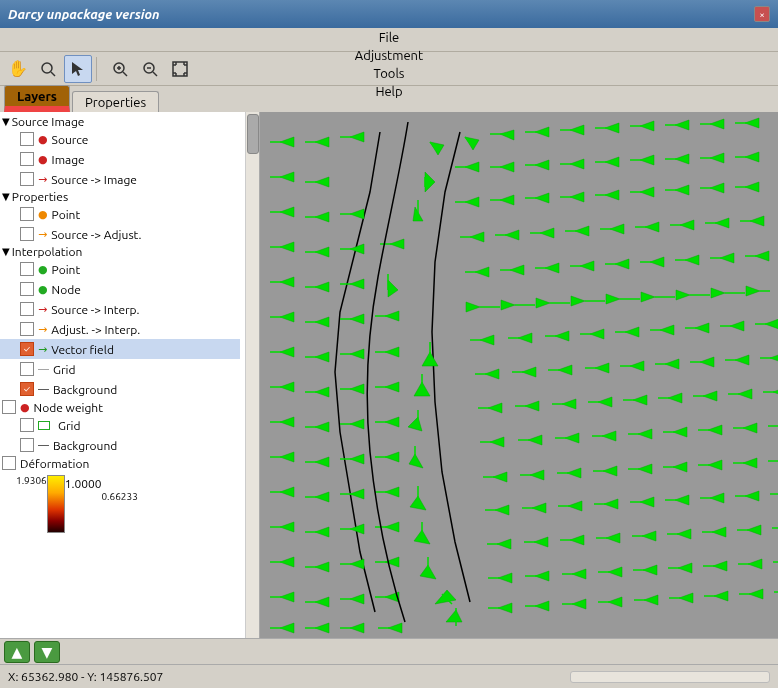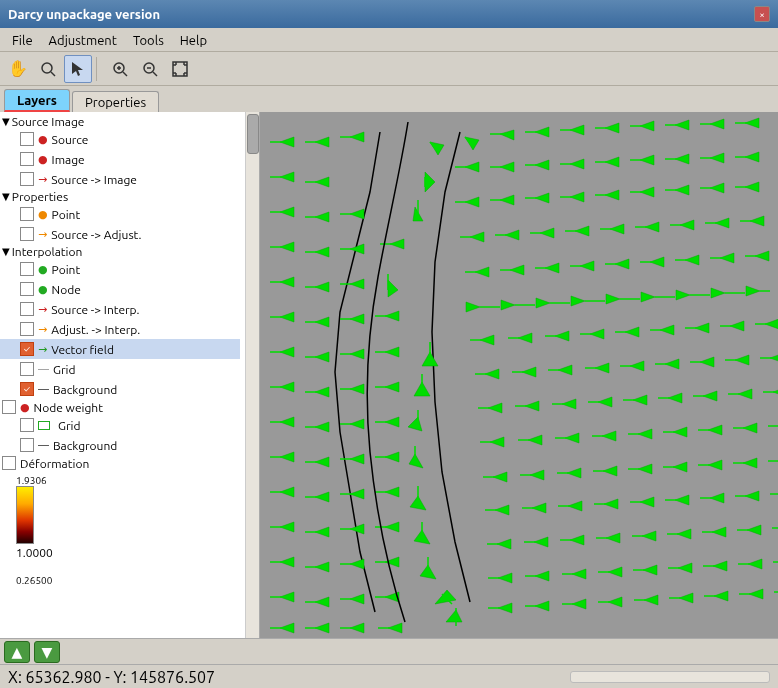"Darcy unpackage version" #title-text { font-style: none -> italic }
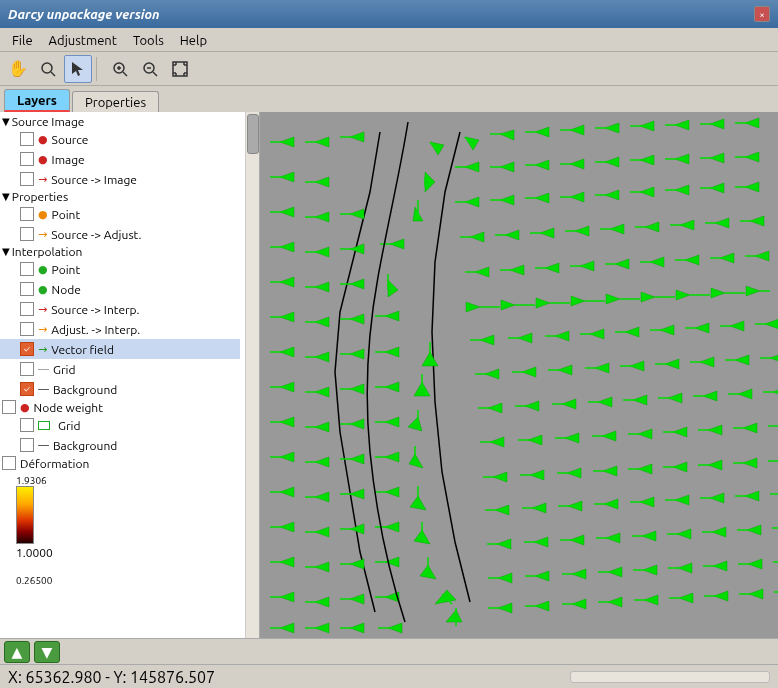"File" #menu-bar { flex-direction: none -> column }
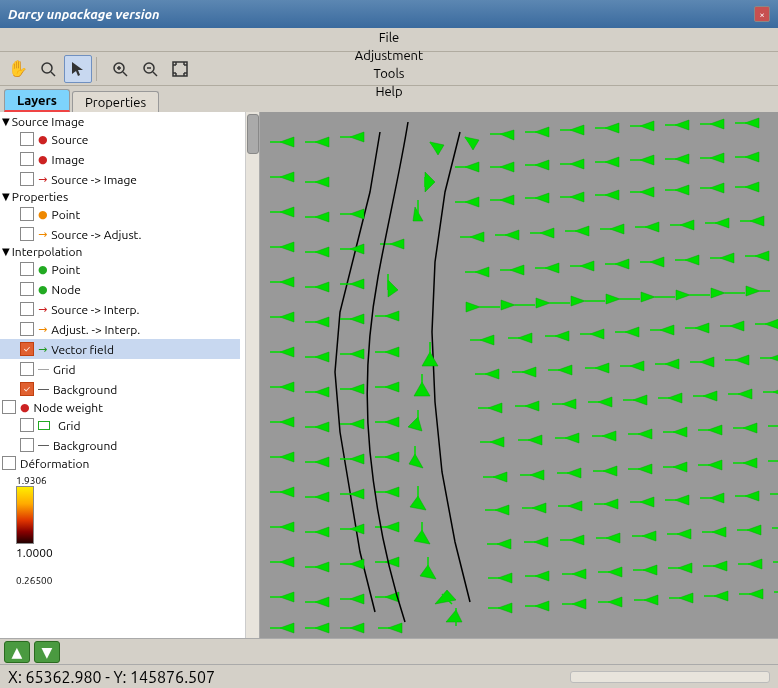"Layers" .tab.active { background: #7dd3fc -> #a16207; border-bottom: 2px solid #ef4444 -> 6px solid #ef4444 }
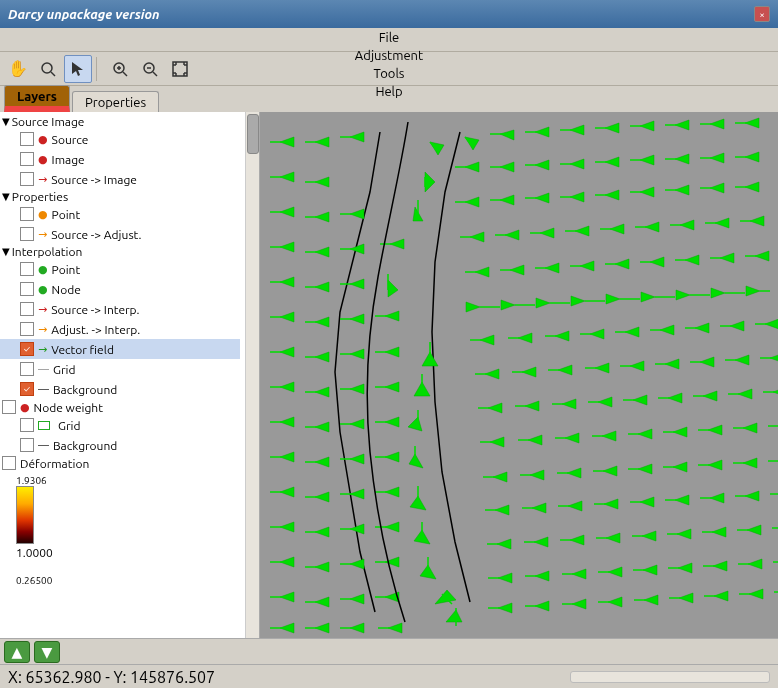"1.9306" div { flex-direction: column -> row }
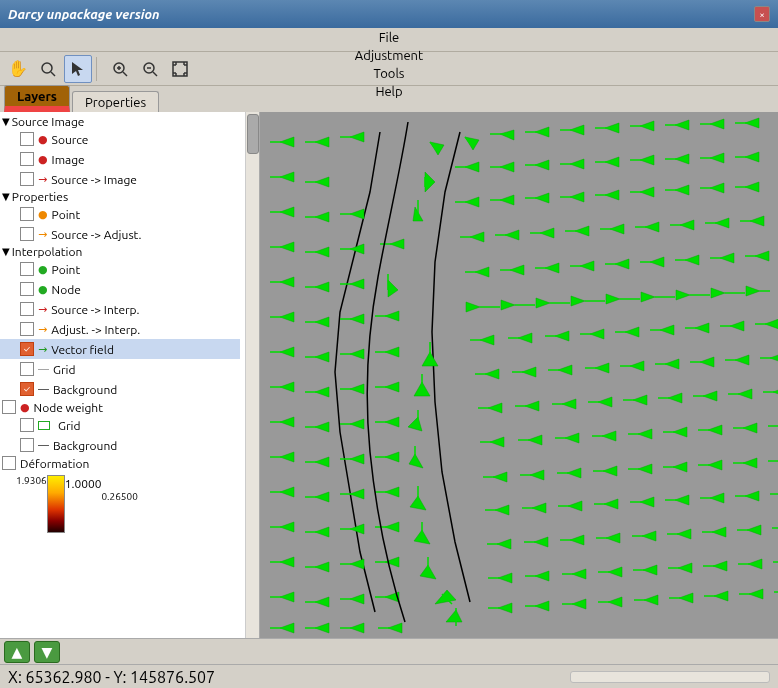"0.26500" span { text: 0.26500 -> 0.66233 }
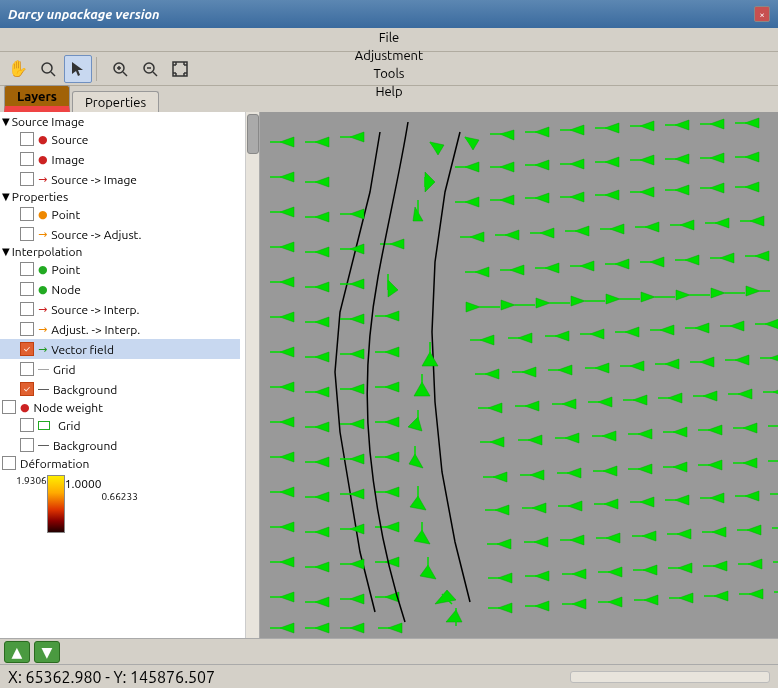"X: 65362.980 - Y: 145876.507" #status-bar { font-size: 16px -> 12px }
